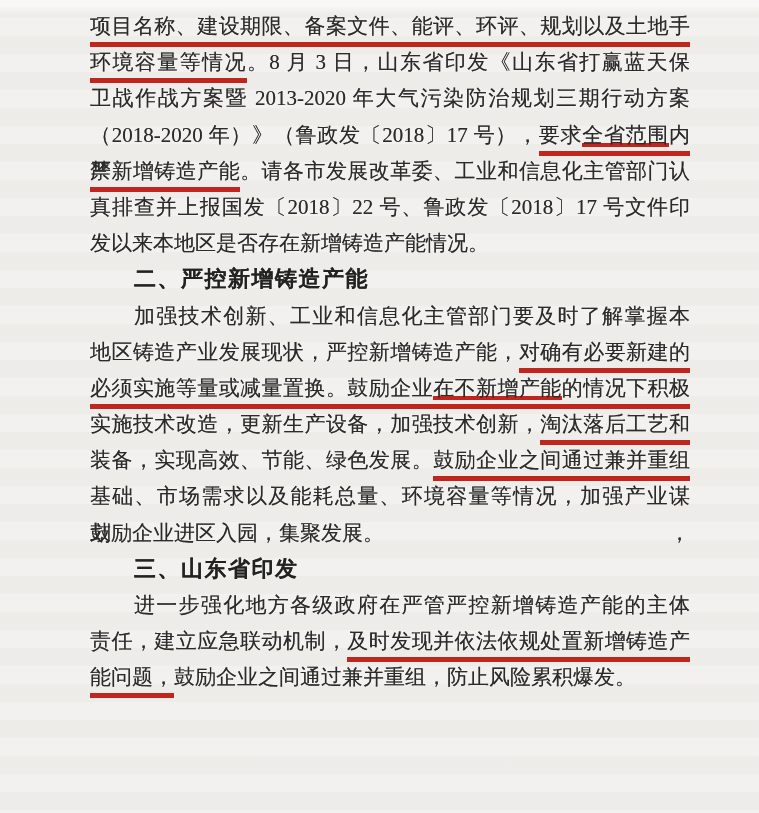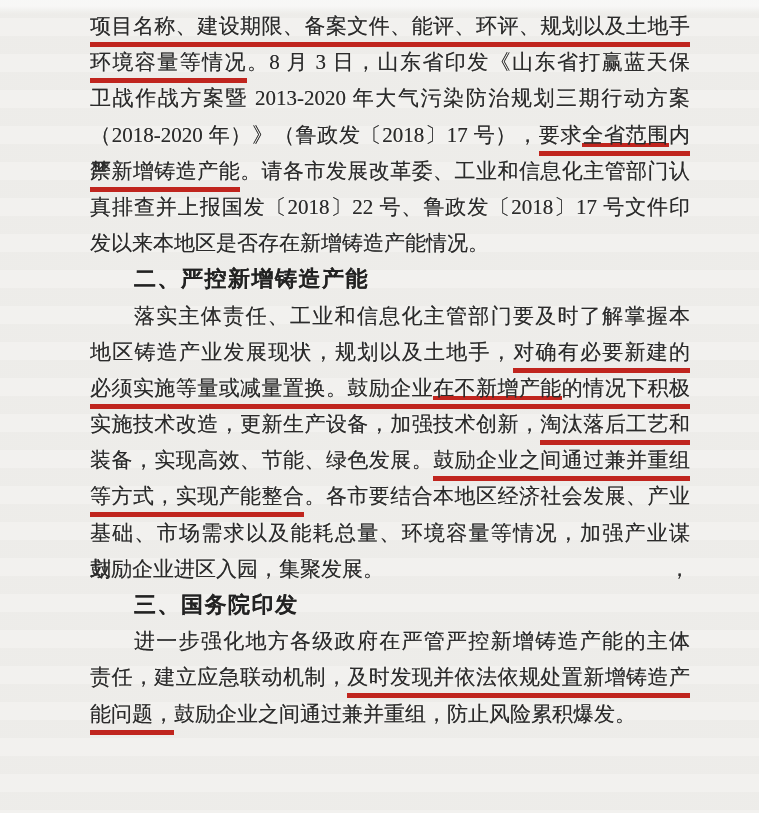"落实主体责任、工业和信息化主管部门要及时了解掌握本" span.seg { text: 落实主体责任 -> 加强技术创新 }
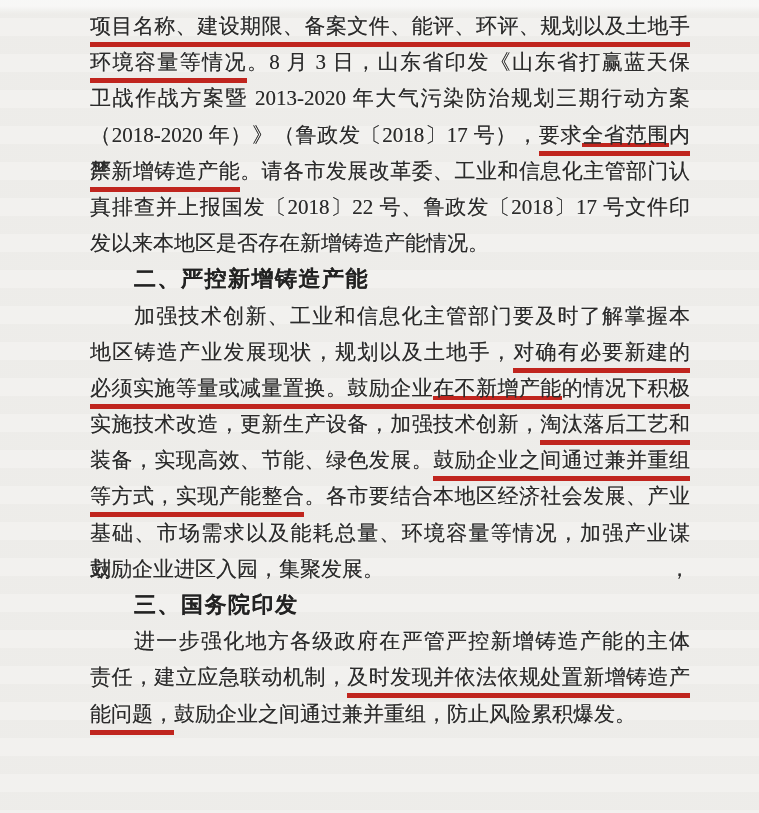"地区铸造产业发展现状，规划以及土地手，" span.seg { text: 规划以及土地手 -> 严控新增铸造产能 }
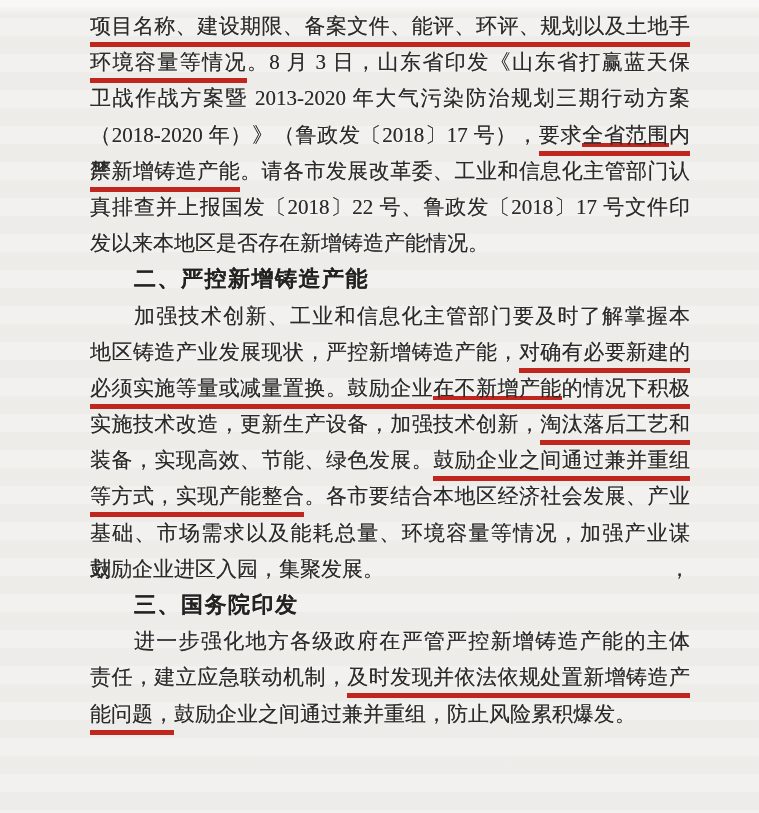"等方式，实现产能整合。各市要结合本地区经济社会发展、产业" div.line { html: <div><span>等方式，实现产能整合</span><span>。各市要结合本地区经济社会发展、产业</span></div> -> none }
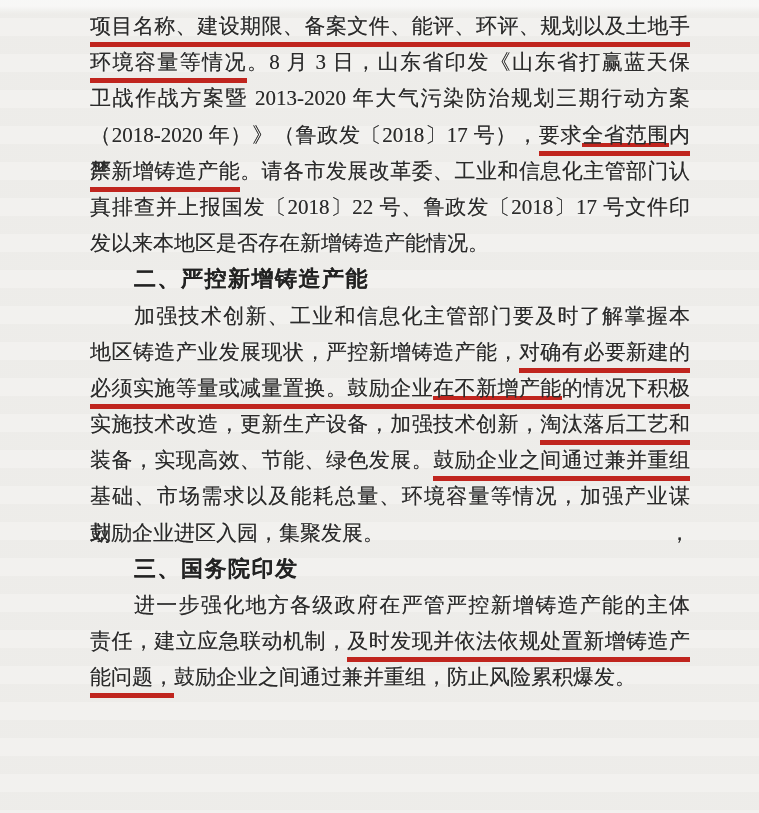"三、国务院印发" span.seg { text: 国务院 -> 山东省 }
